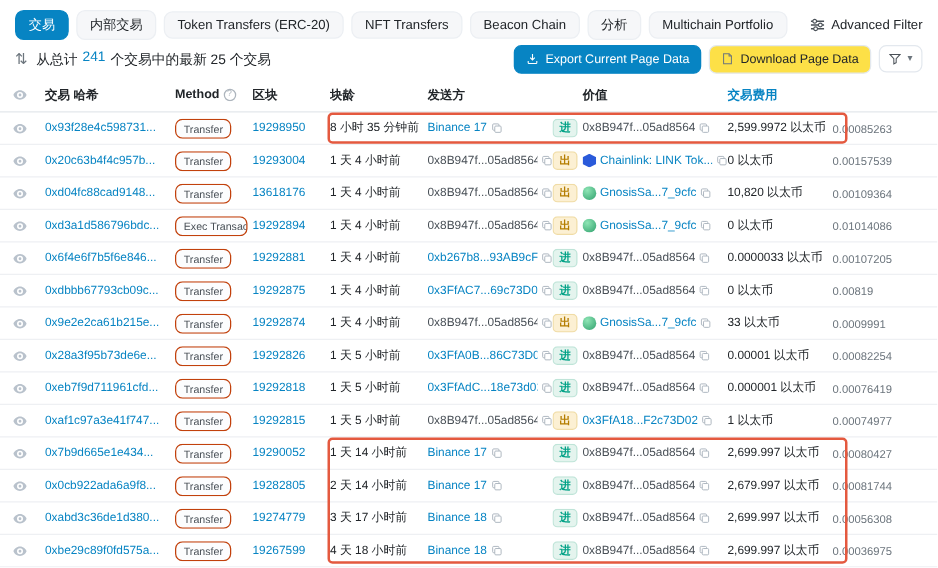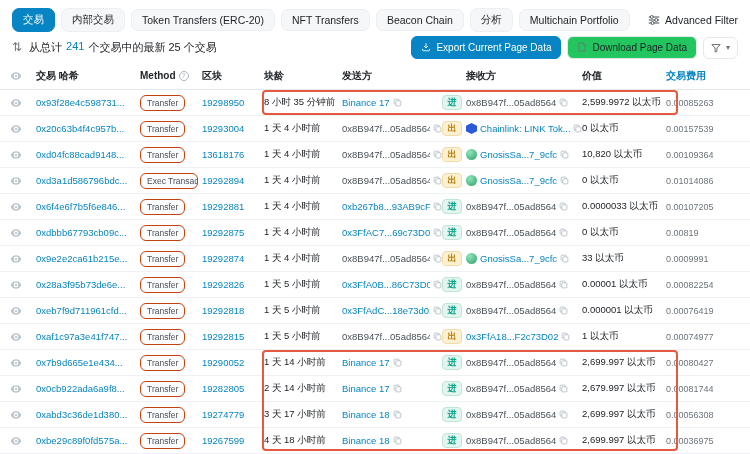"Export Current Page Data" .toolbar { align-items: flex-end -> flex-start }
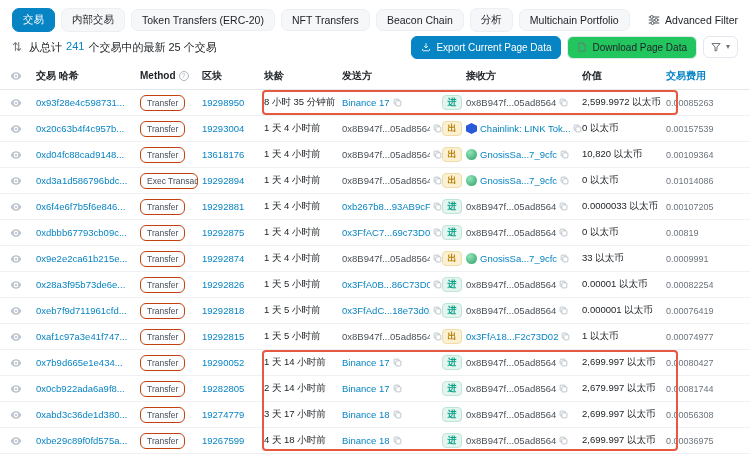"Download Page Data" .btn-plain { background: #22c55e -> #fde047 }
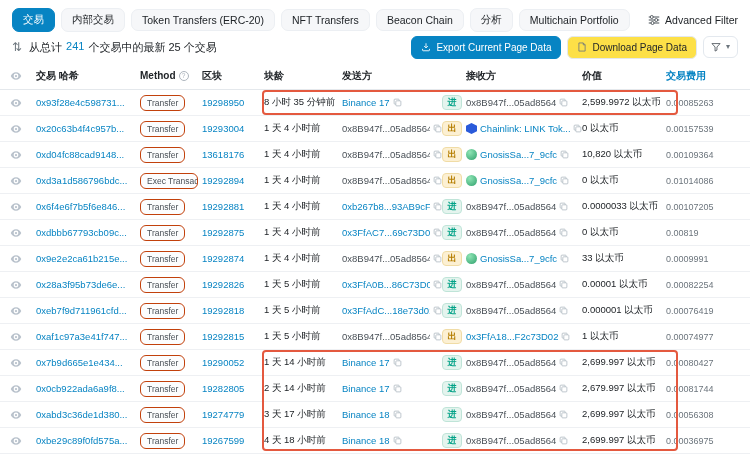"接收方" span.cell { html: <span>接收方</span> -> none }
